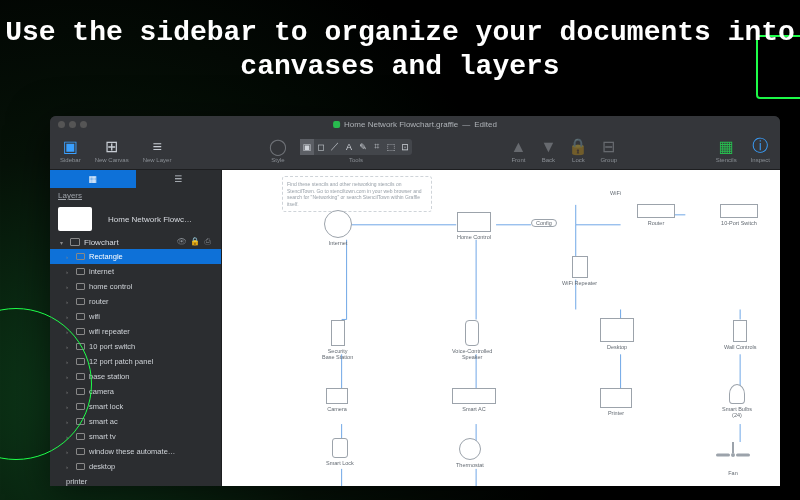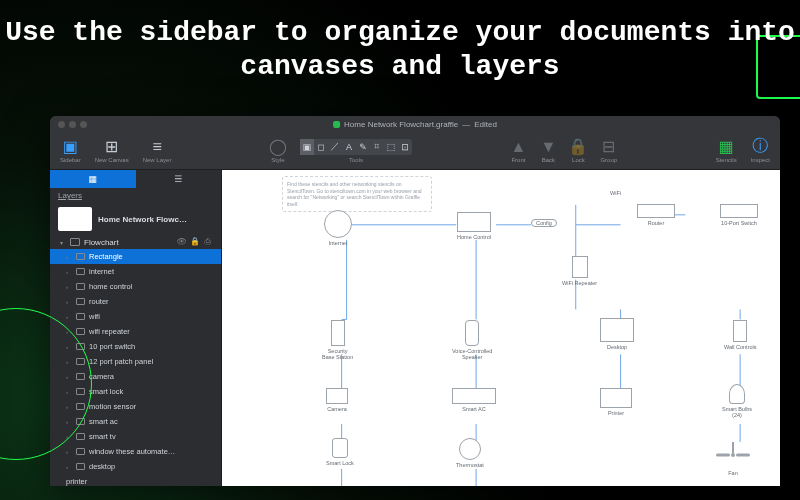"Home Network Flowc…" .canvas-row { font-weight: bold -> none; gap: 6px -> 16px }
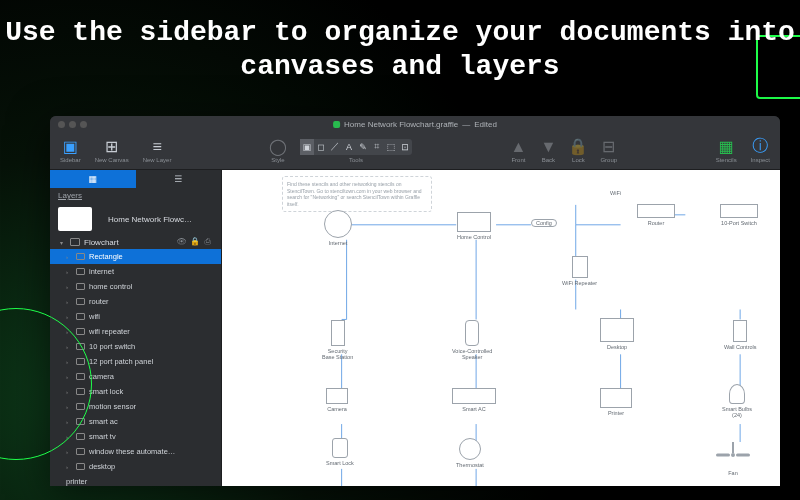"base station" div.tree-row { html: none -> <div> <span>›</span> <span></span> <span>base station</span> </div> }
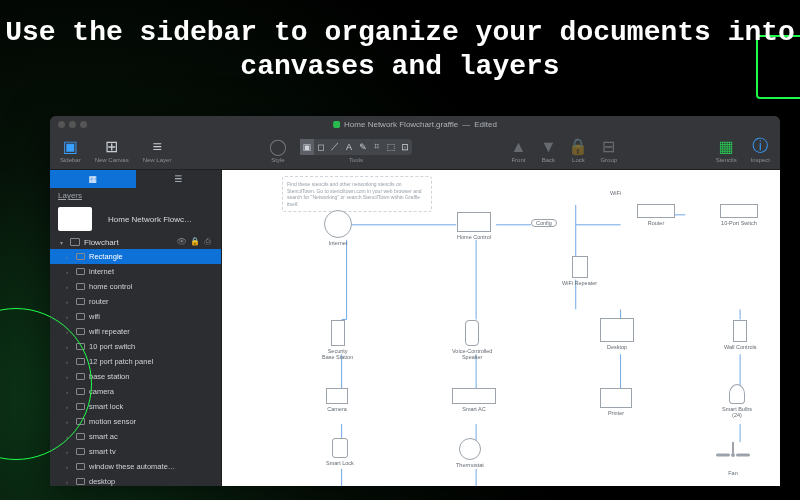"motion sensor" div.tree-row { html: <div> <span>›</span> <span></span> <span>motion sensor</span> </div> -> none }
